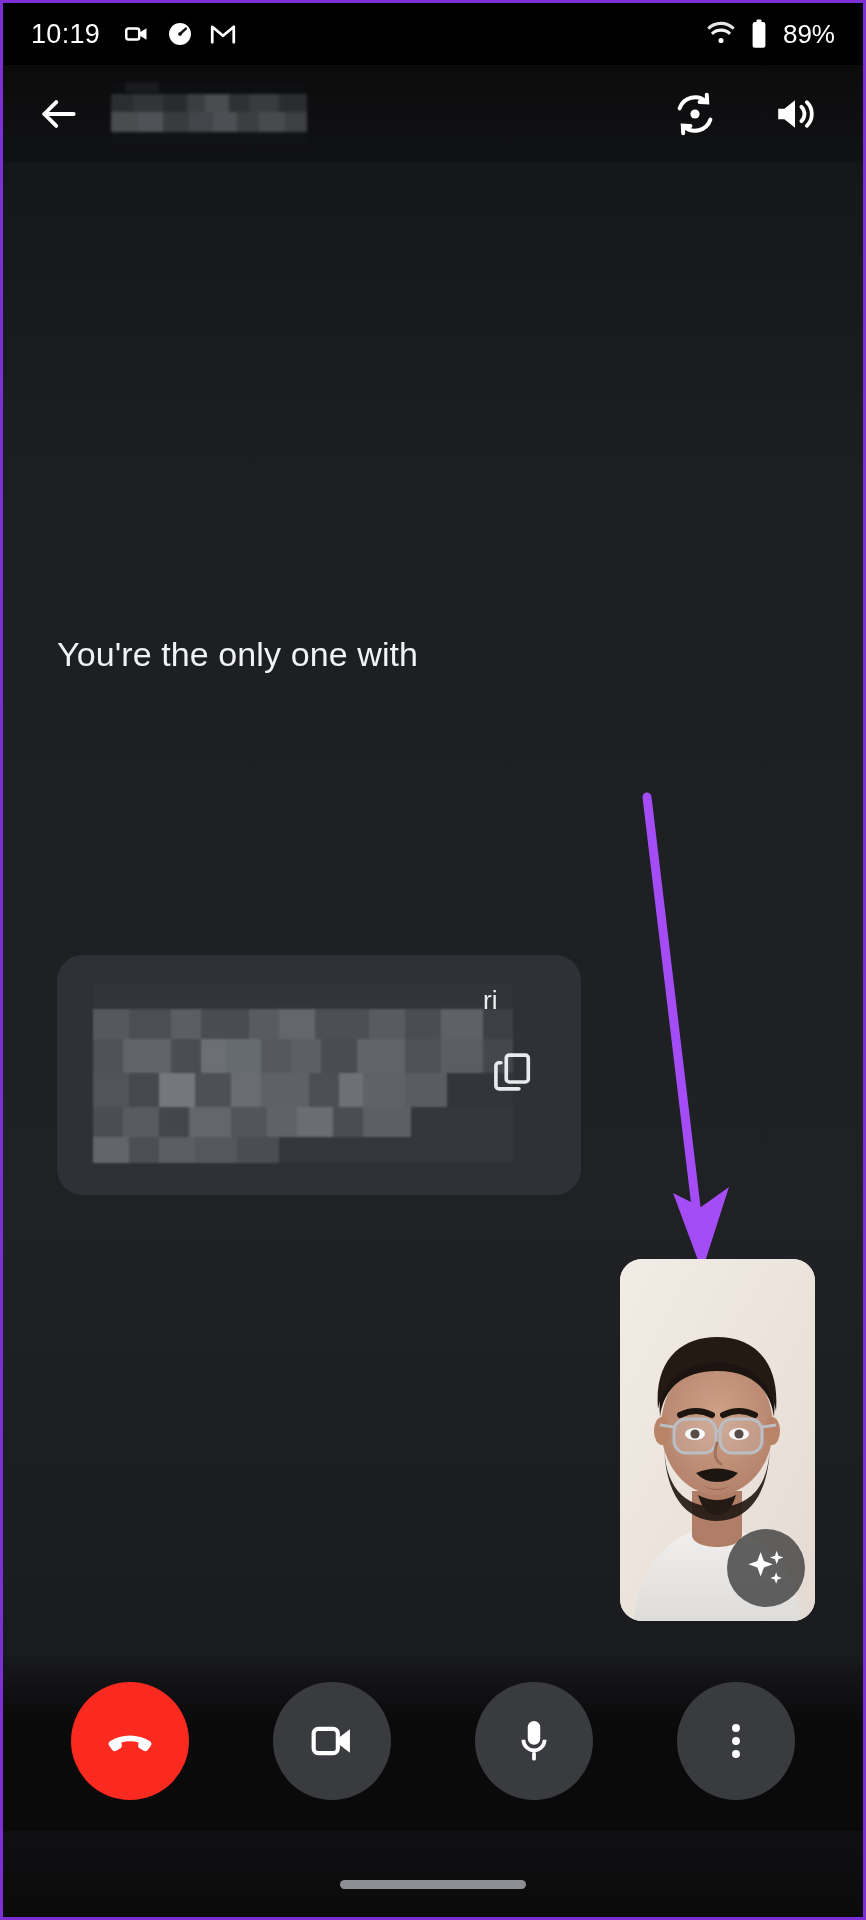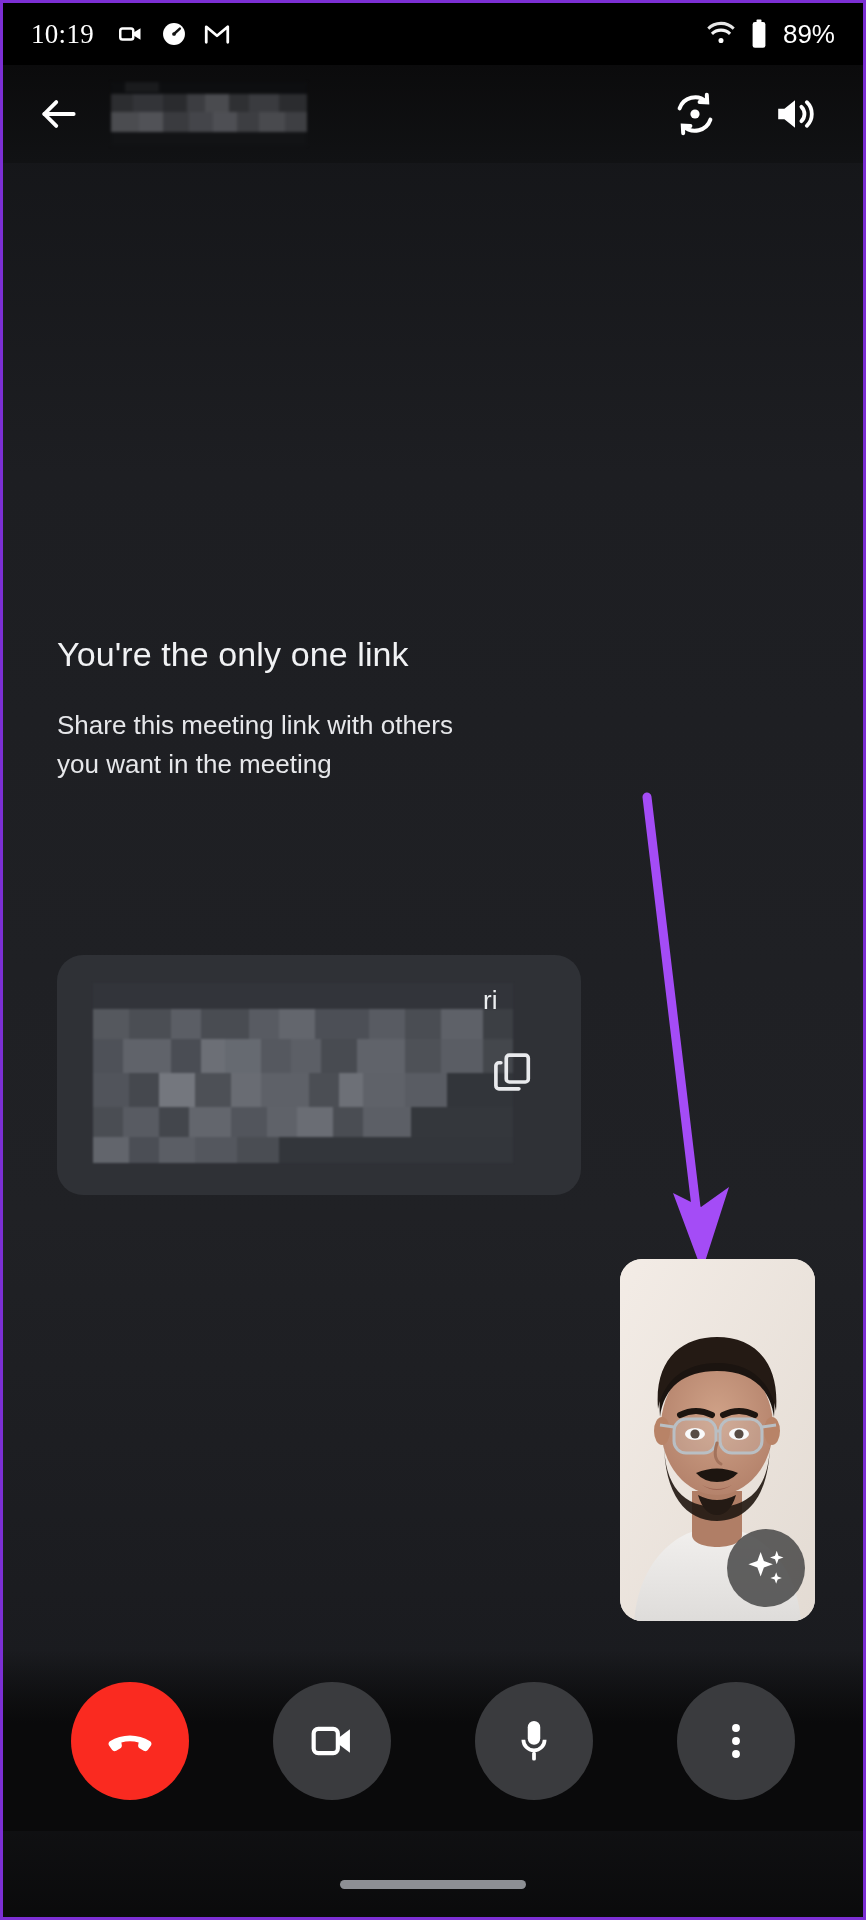"10:19" #status-clock { font-family: Liberation Serif, serif -> none }
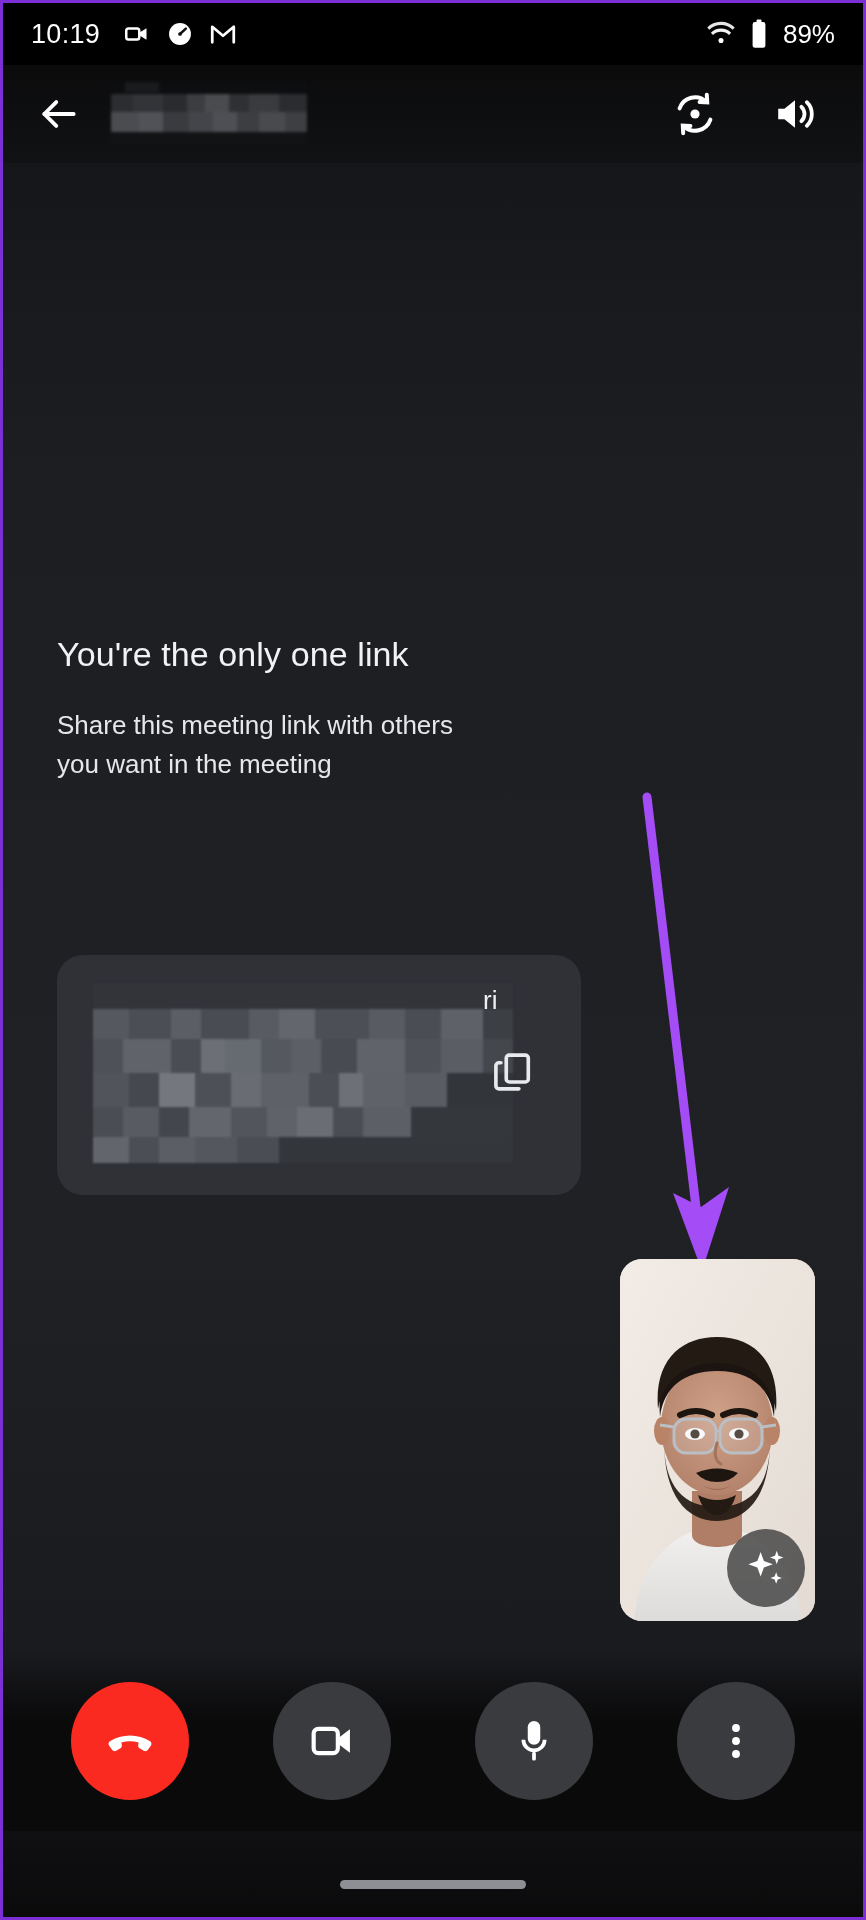"You're the only one link" div { text: link -> with }
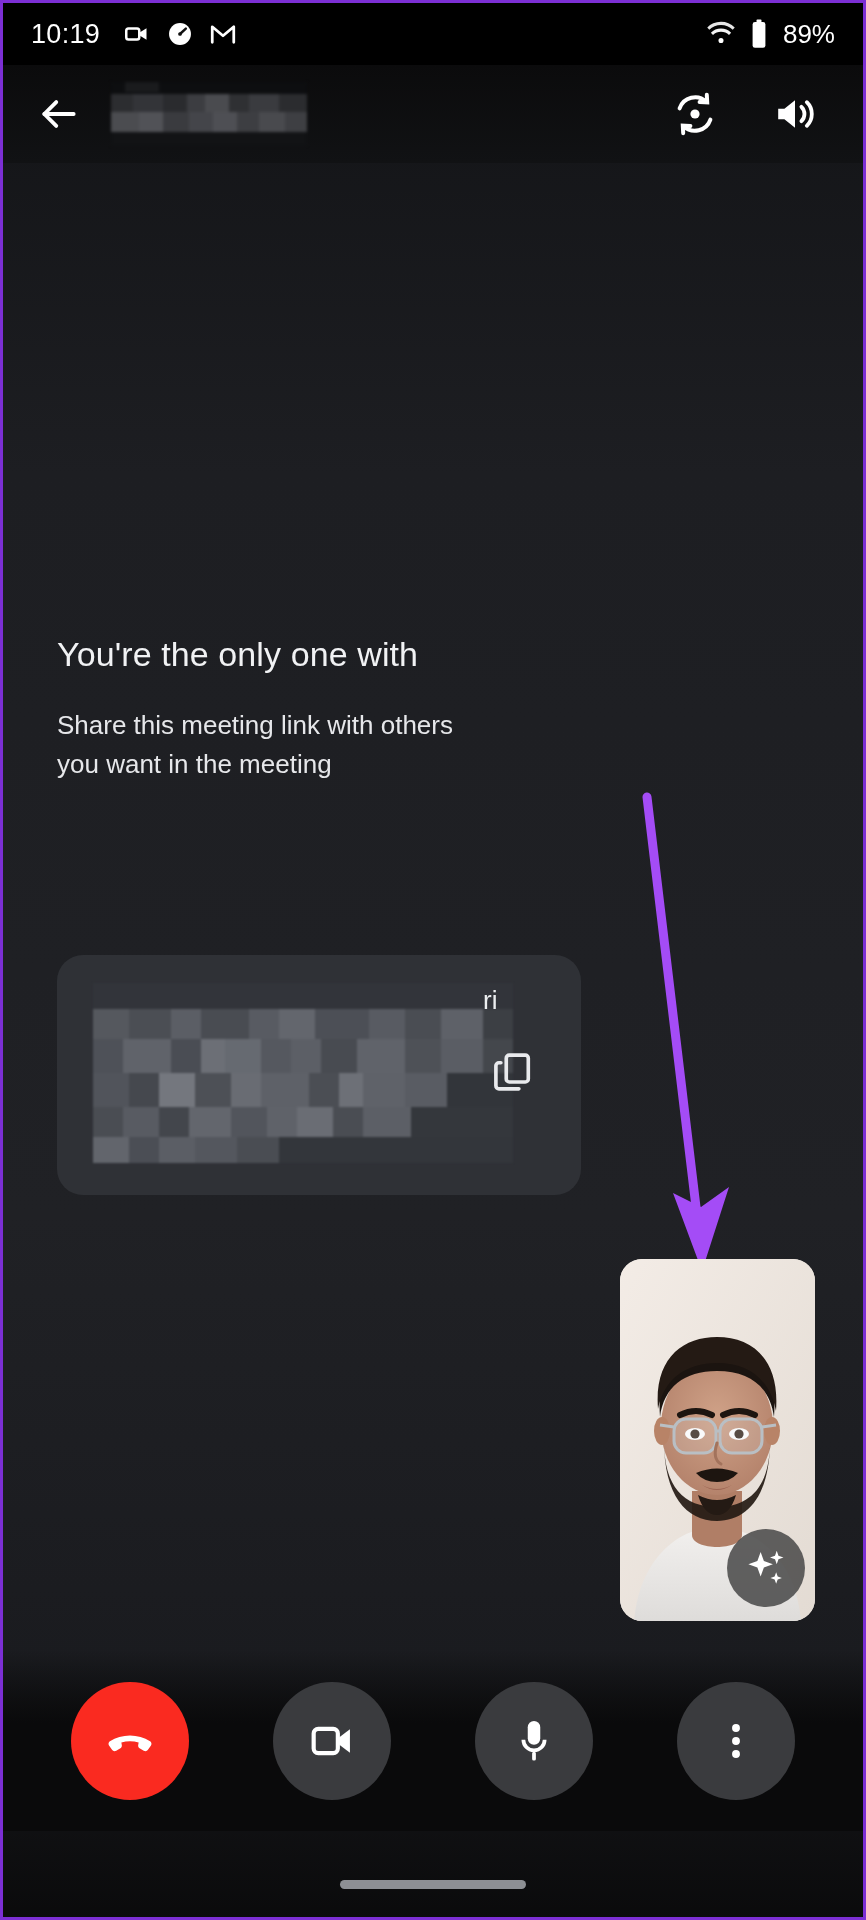"Share this meeting link with" div { html: <div>Share this meeting link with others you want in the meeting</div> -> none }
